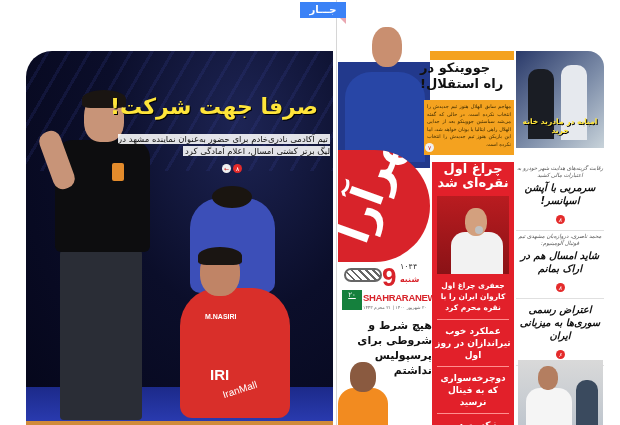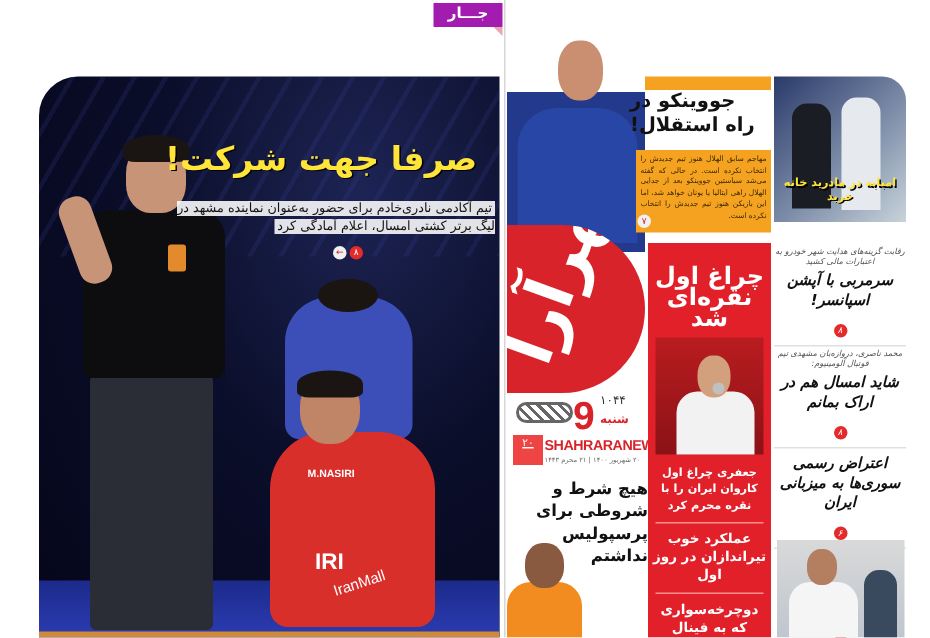"جـــار" .section-tag { background: #a21caf -> #3b82f6; left: 289px -> 300px }
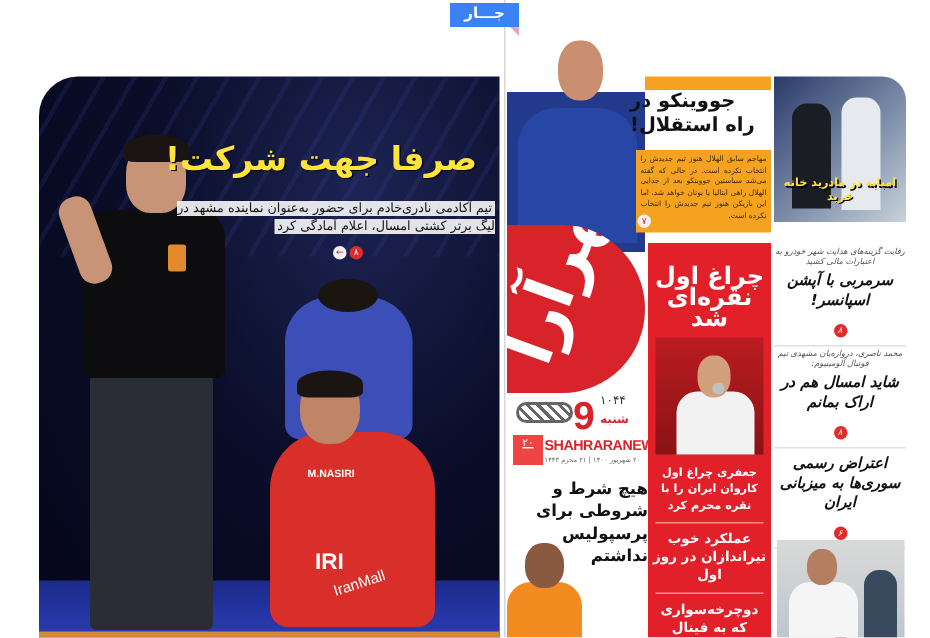"چراغ اول نقره‌ای شد" .red-col .title { font-size: 16px -> 13px; padding-top: 15px -> 0 }
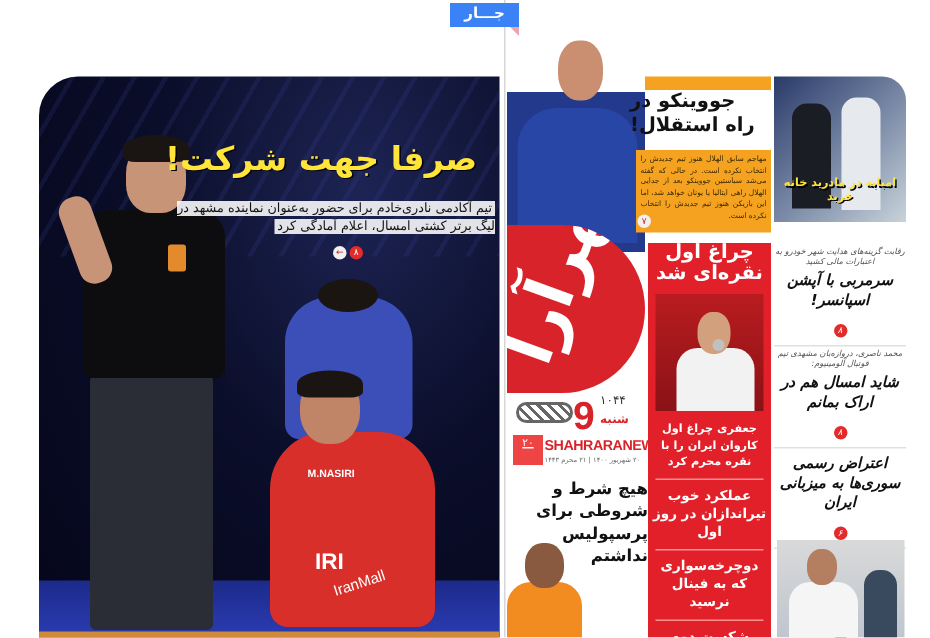"۲۰" .date-box { background: #ef4444 -> #15803d }
